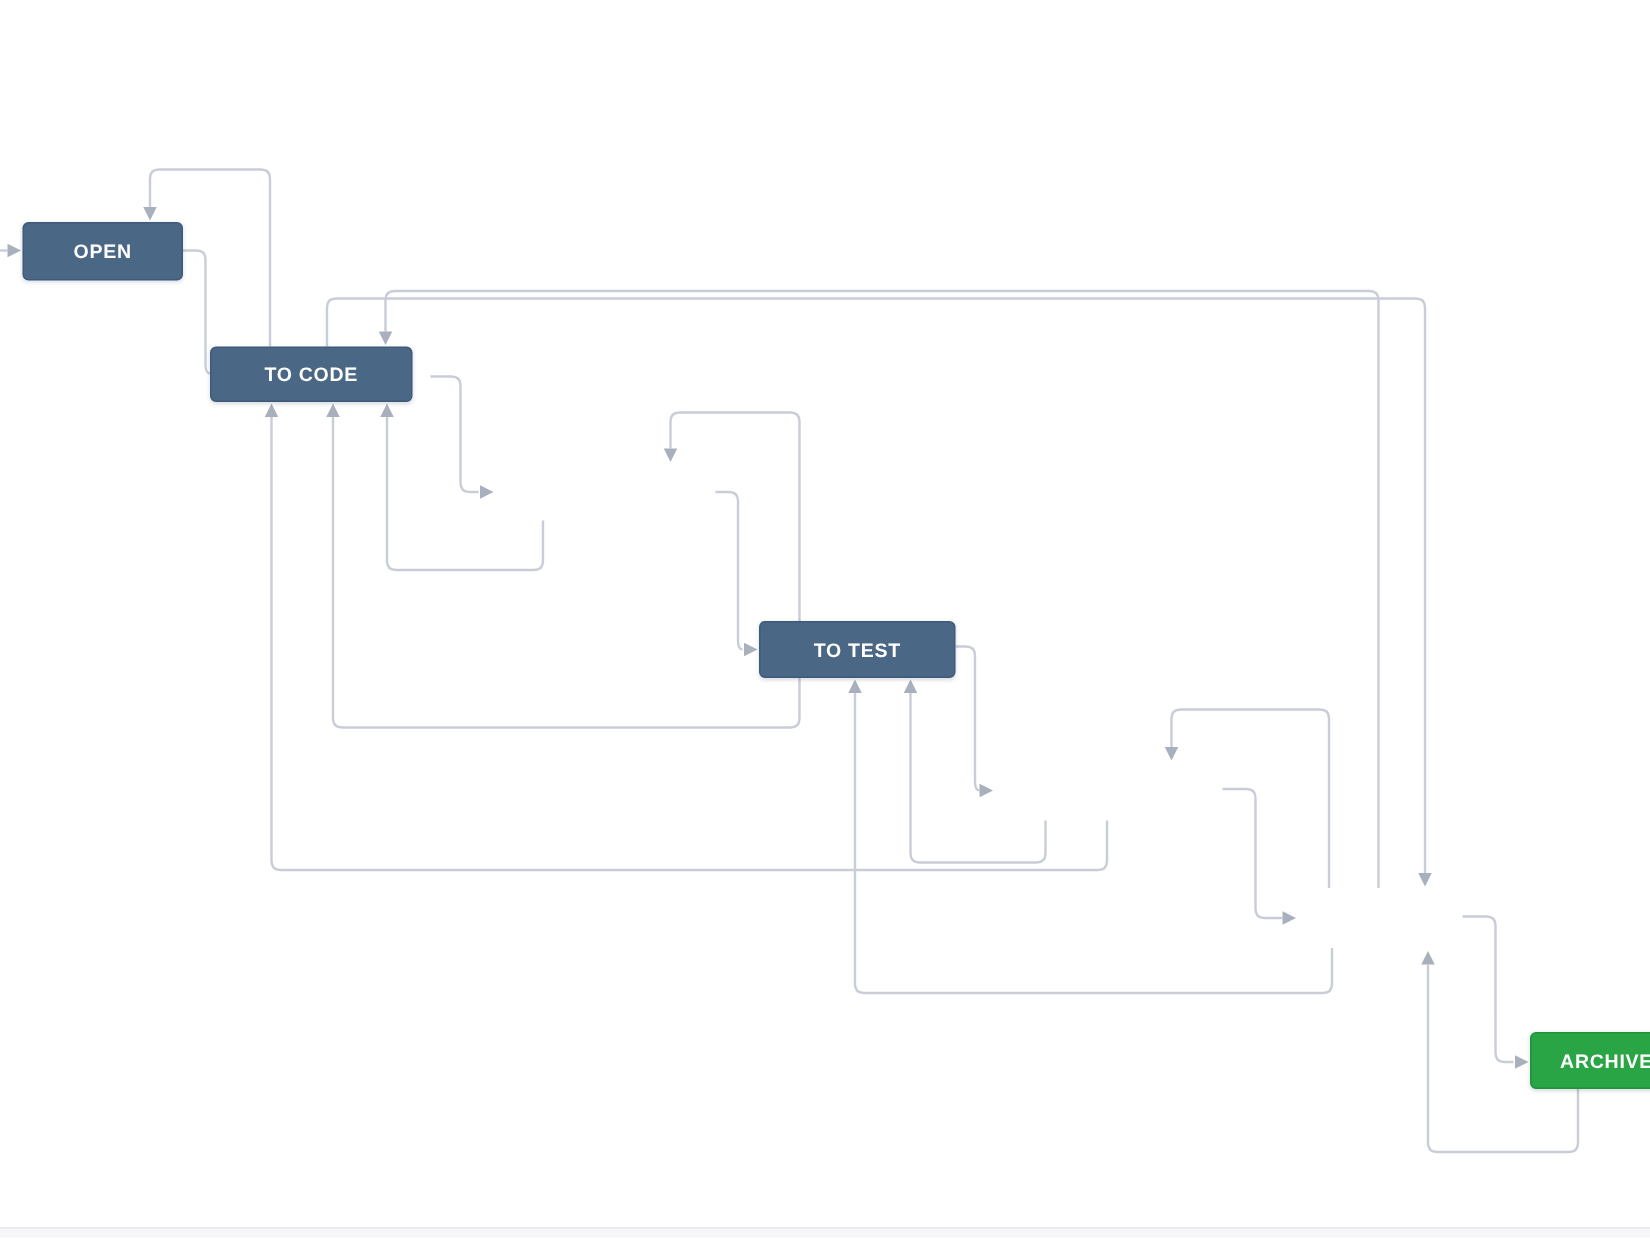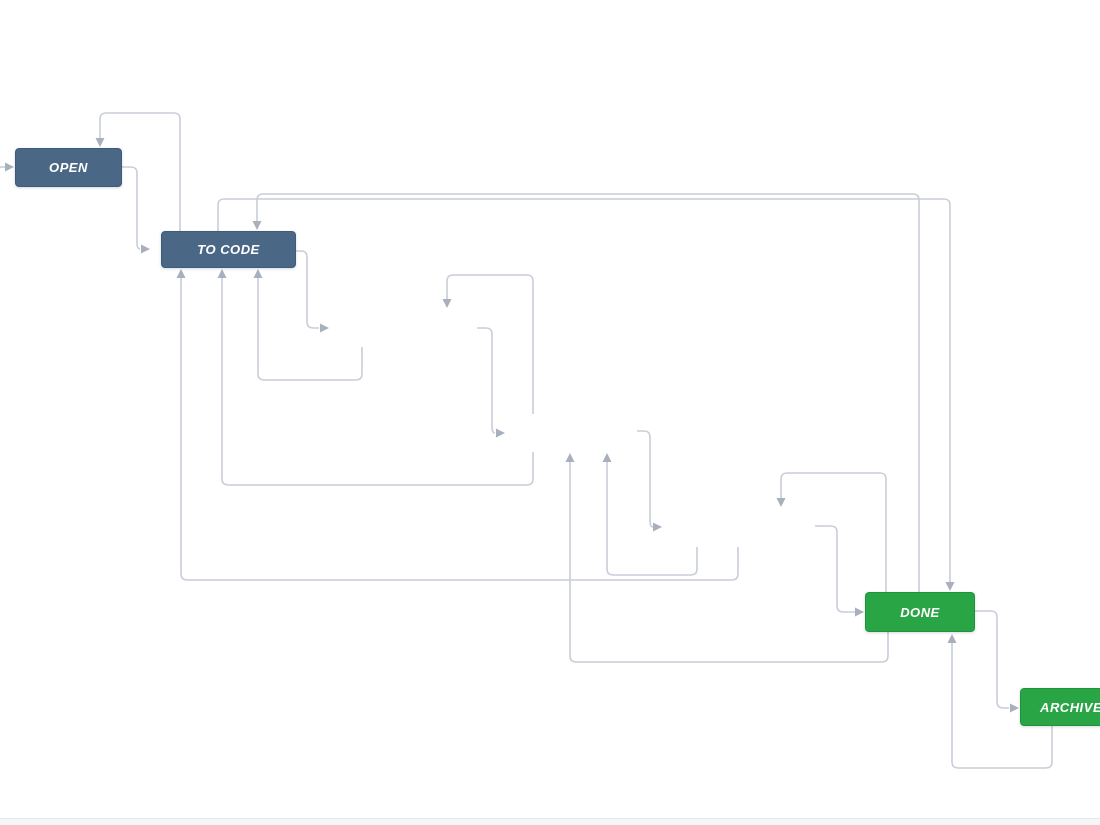"OPEN" .canvas { font-style: italic -> none }
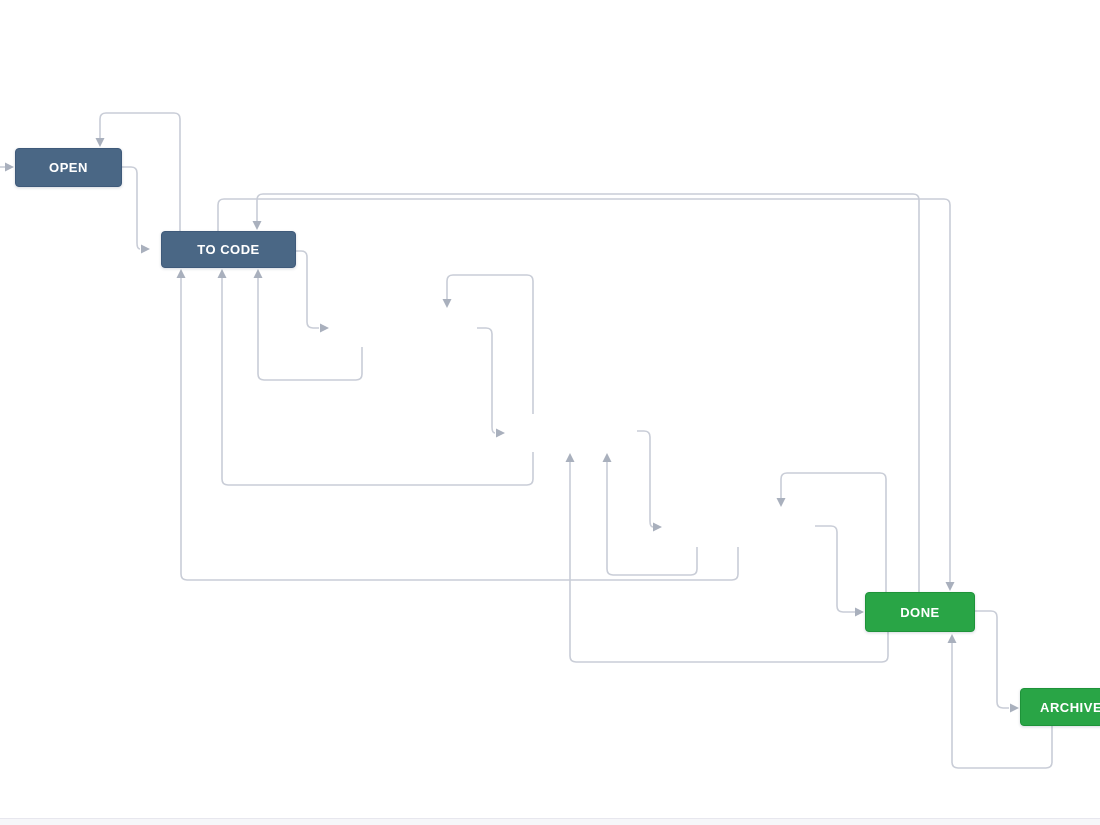"TO CODE" .n-tocode { left: 161px -> 140px }
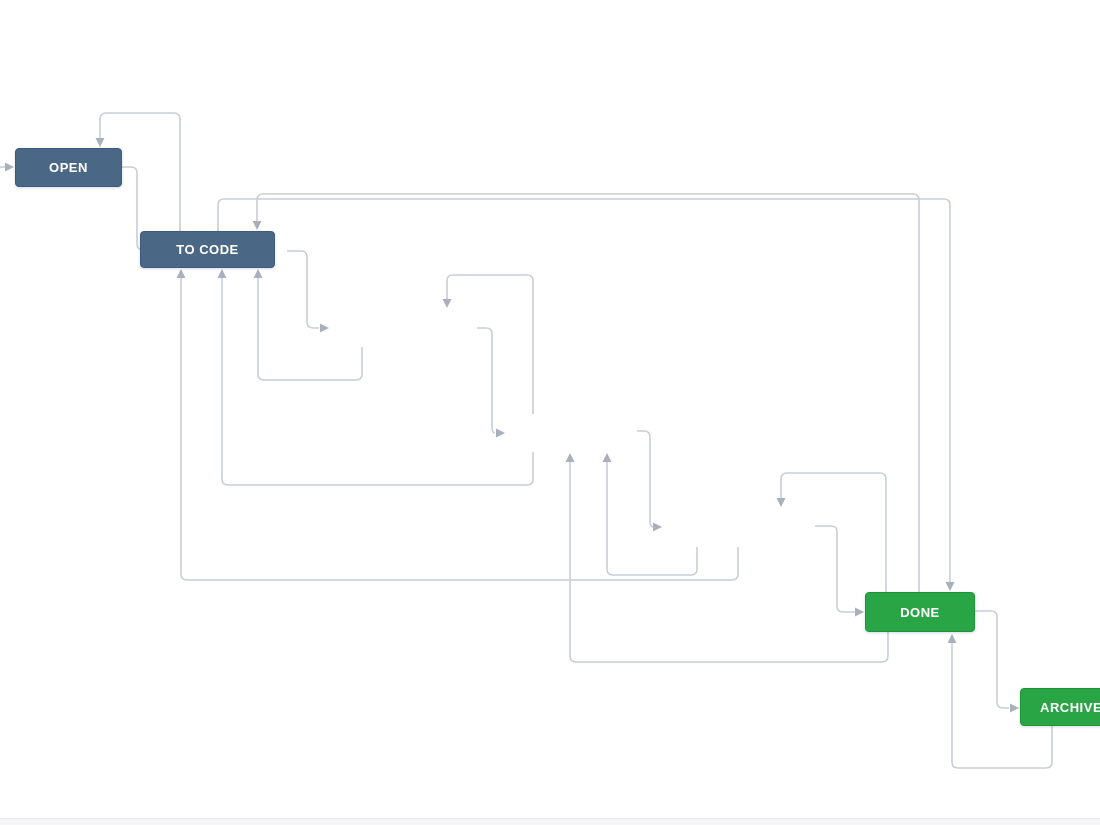"TO TEST" div.node { html: none -> <div> <span>TO TEST</span> </div> }
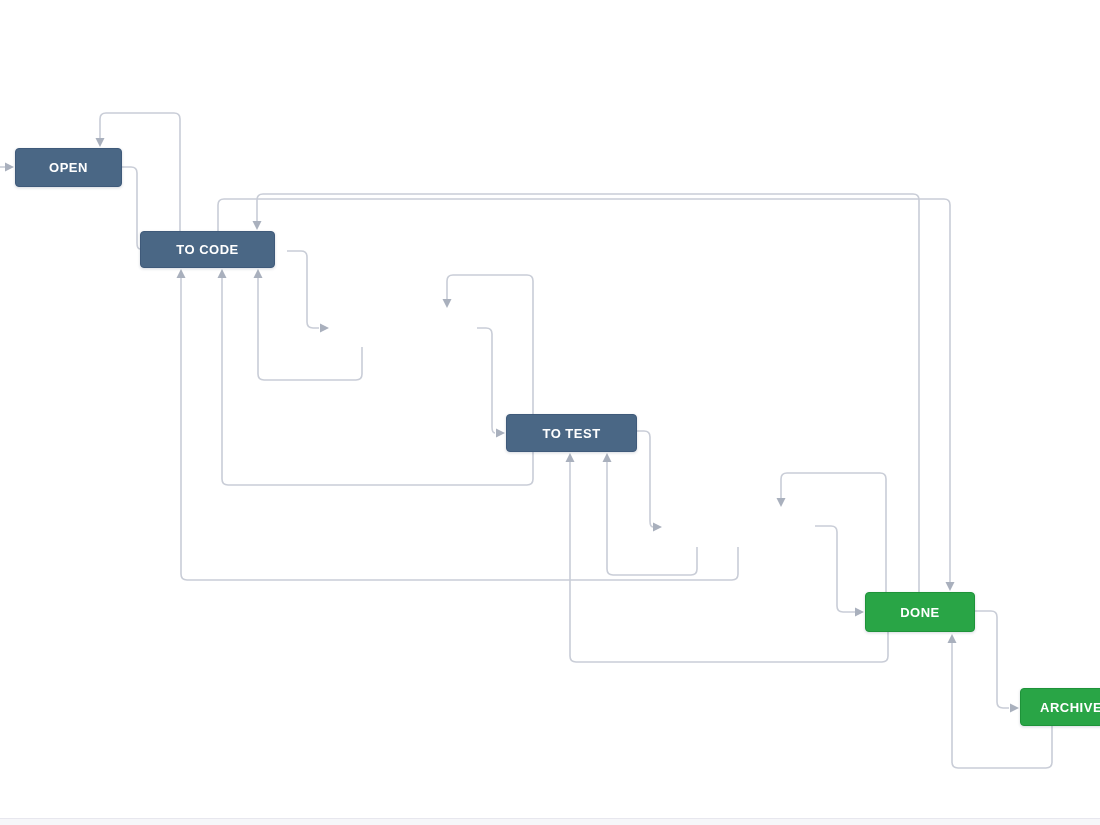"DONE" div.node { html: <div> <span>DONE</span> </div> -> none }
